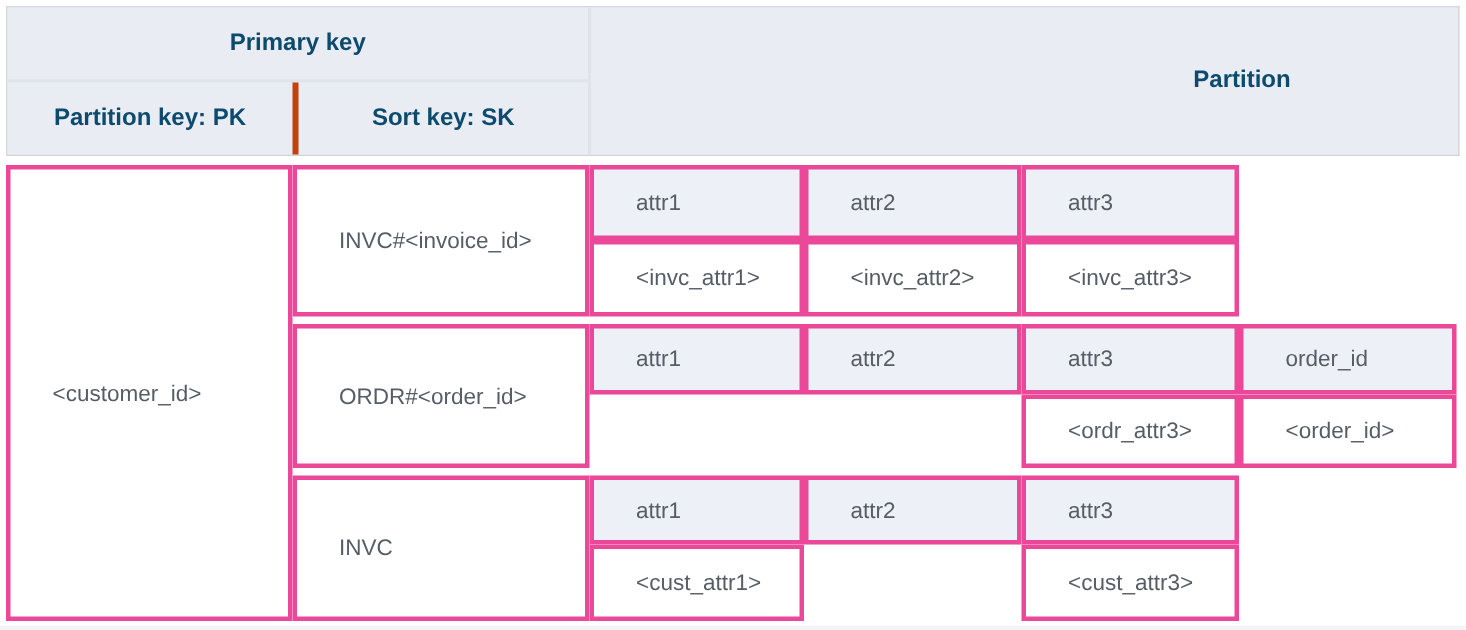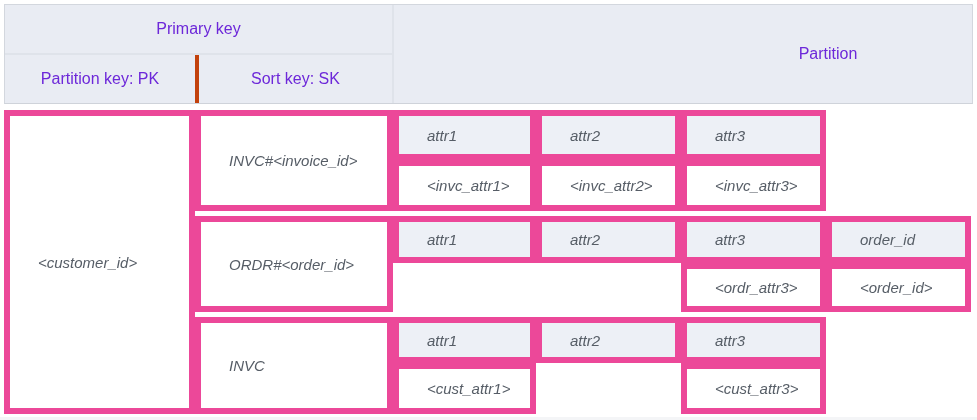"Primary key" .hcell { color: #6d28d9 -> #0c4a6e; font-weight: normal -> bold }
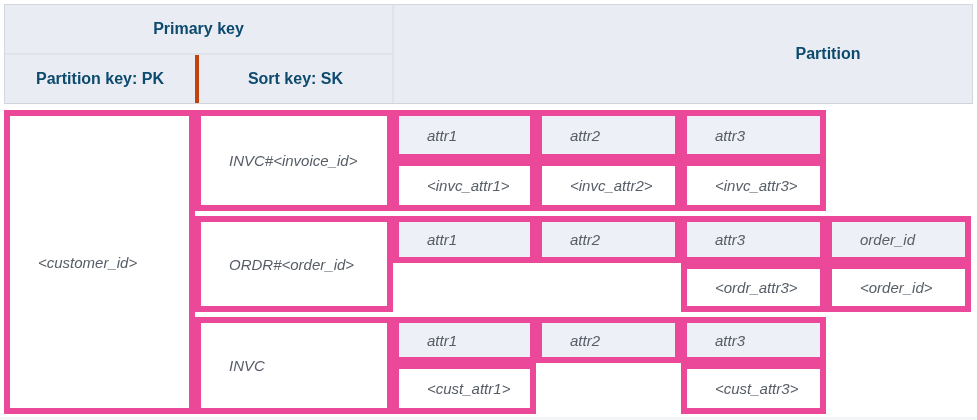"attr1" .cell { border: 6px solid #ec4899 -> 3px solid #ec4899; font-style: italic -> none }
